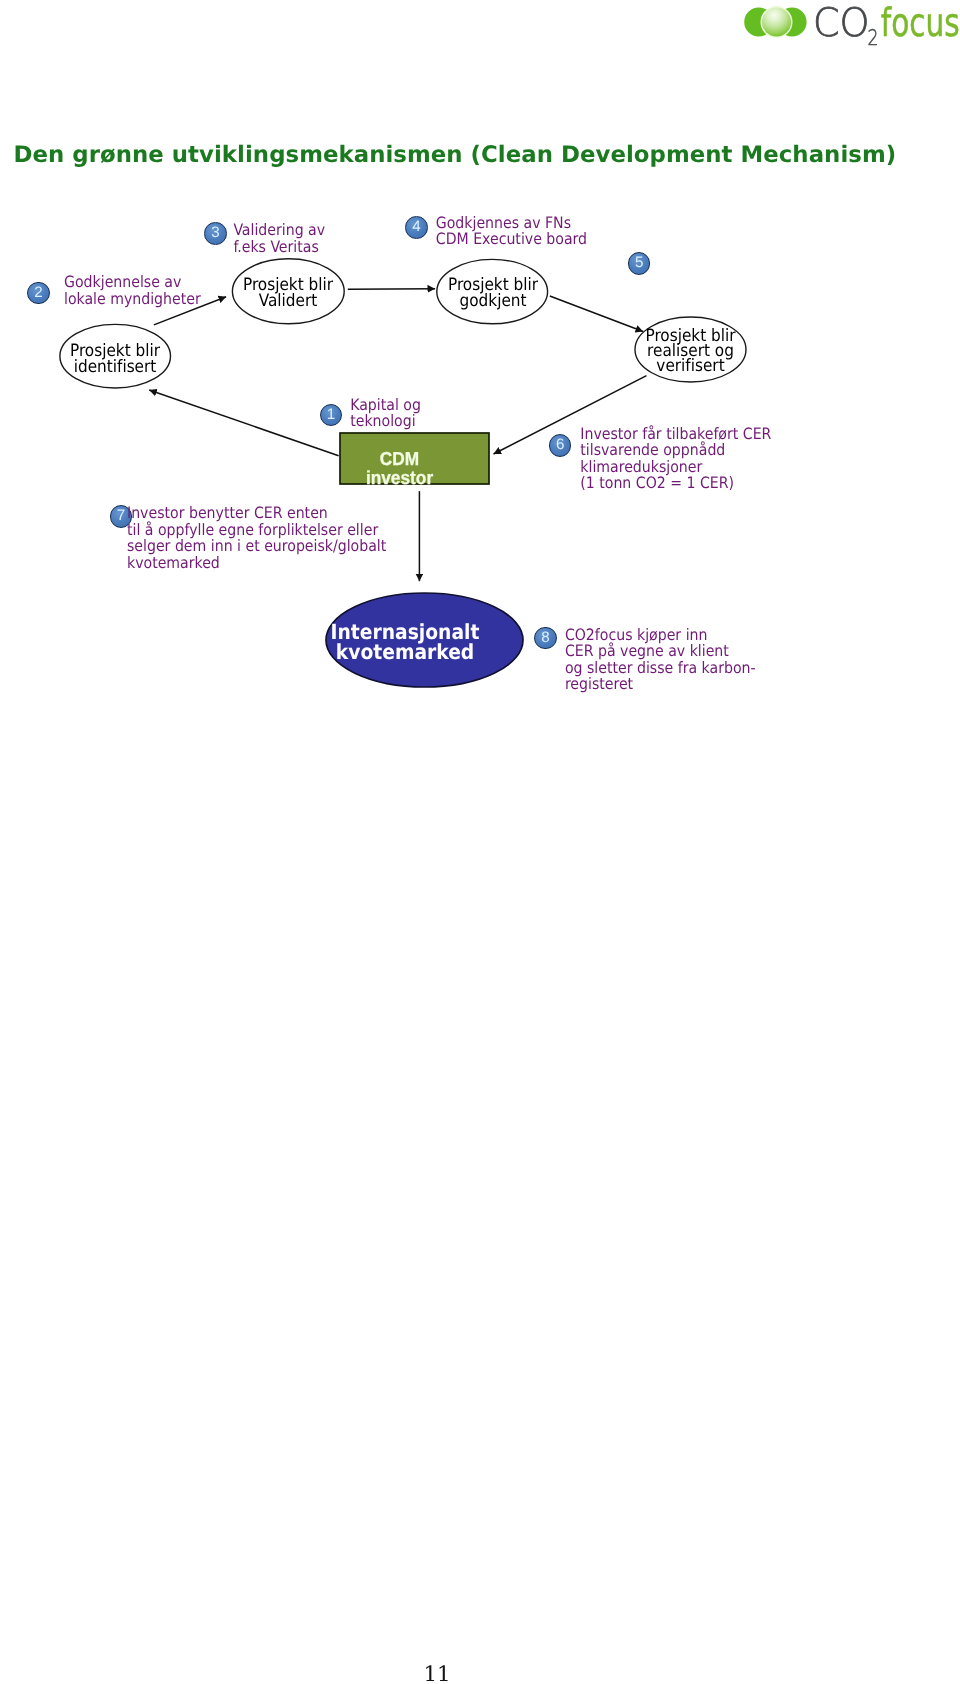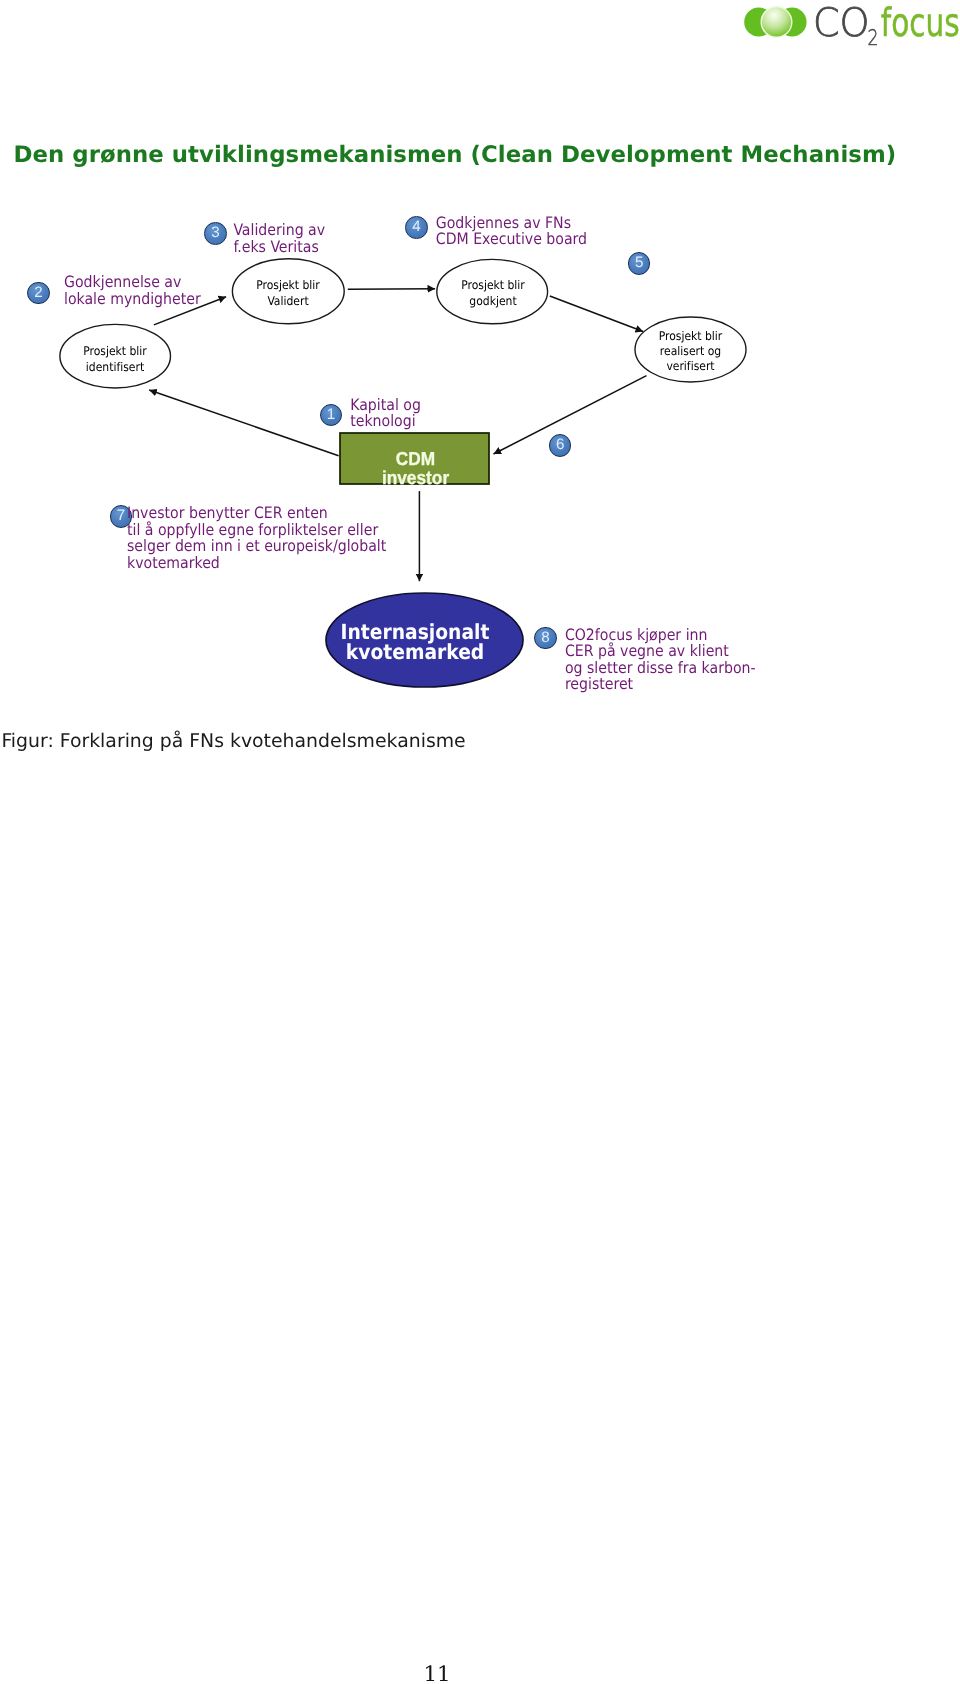"Prosjekt blir" .nlbl { font-size: 12px -> 17px }
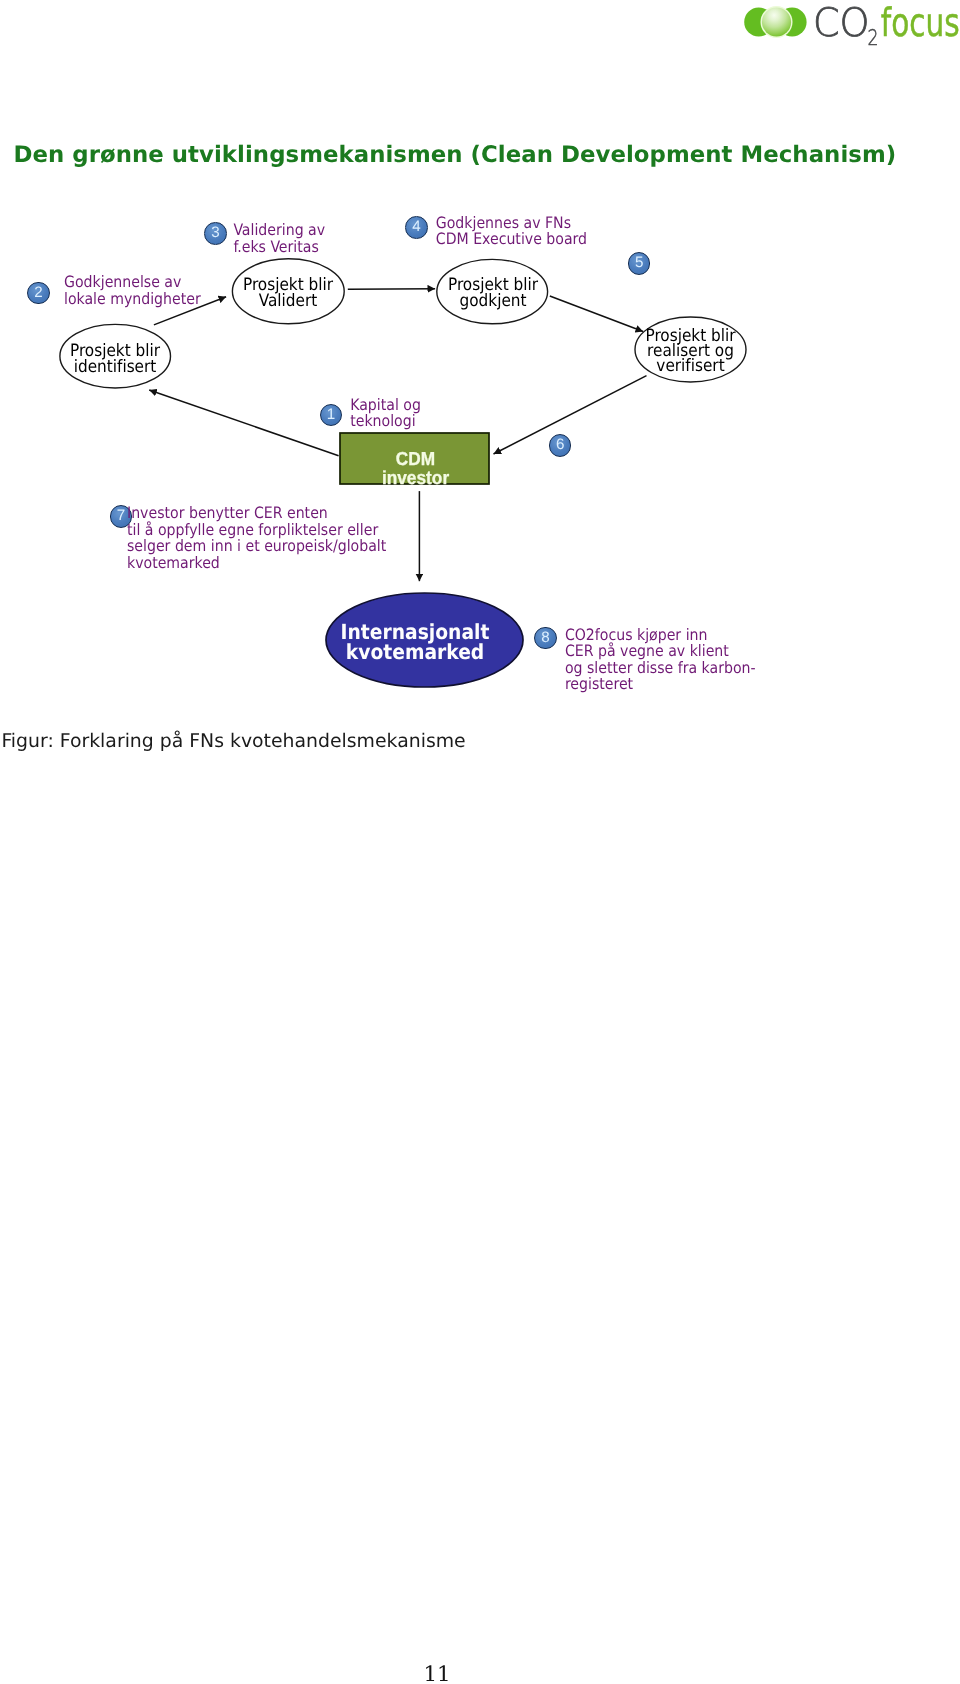"Investor får tilbakeført CER" div.stxt { html: none -> <div> <div>Investor får tilbakeført CER</div> <div>tilsvarende oppnådd</div> <div>klimareduksjoner</div> <div>(1 tonn CO2 = 1 CER)</div> </div> }
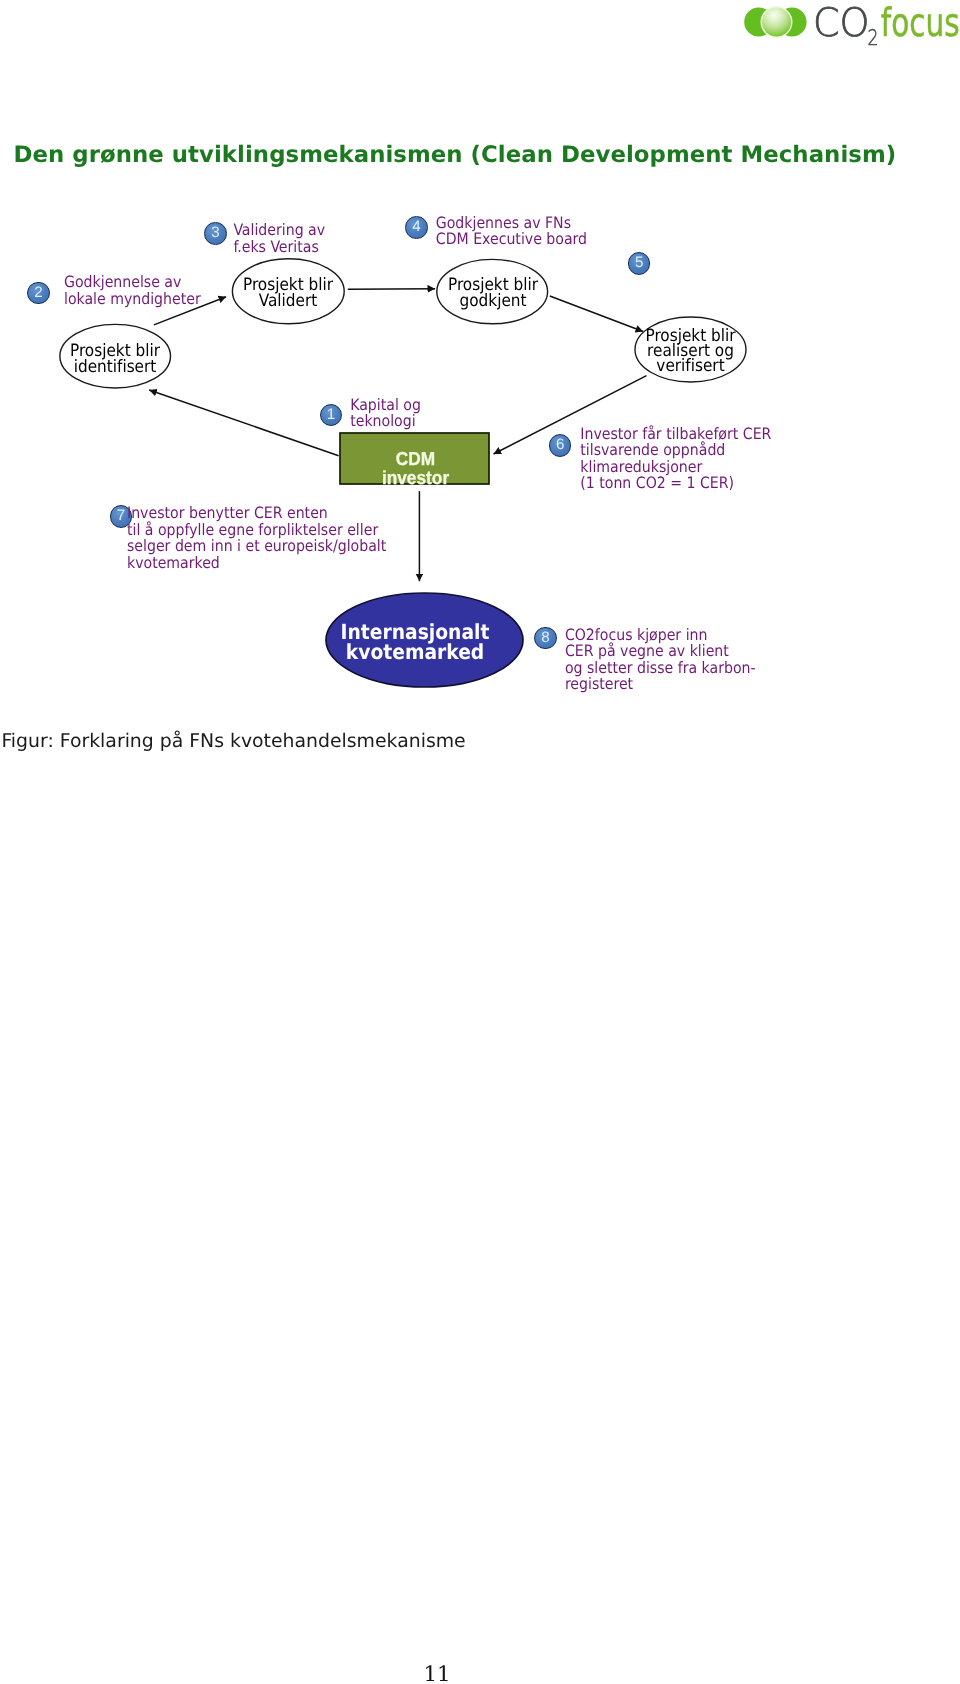"CDM investor" div.cdmlbl { left: 356px -> 340px }
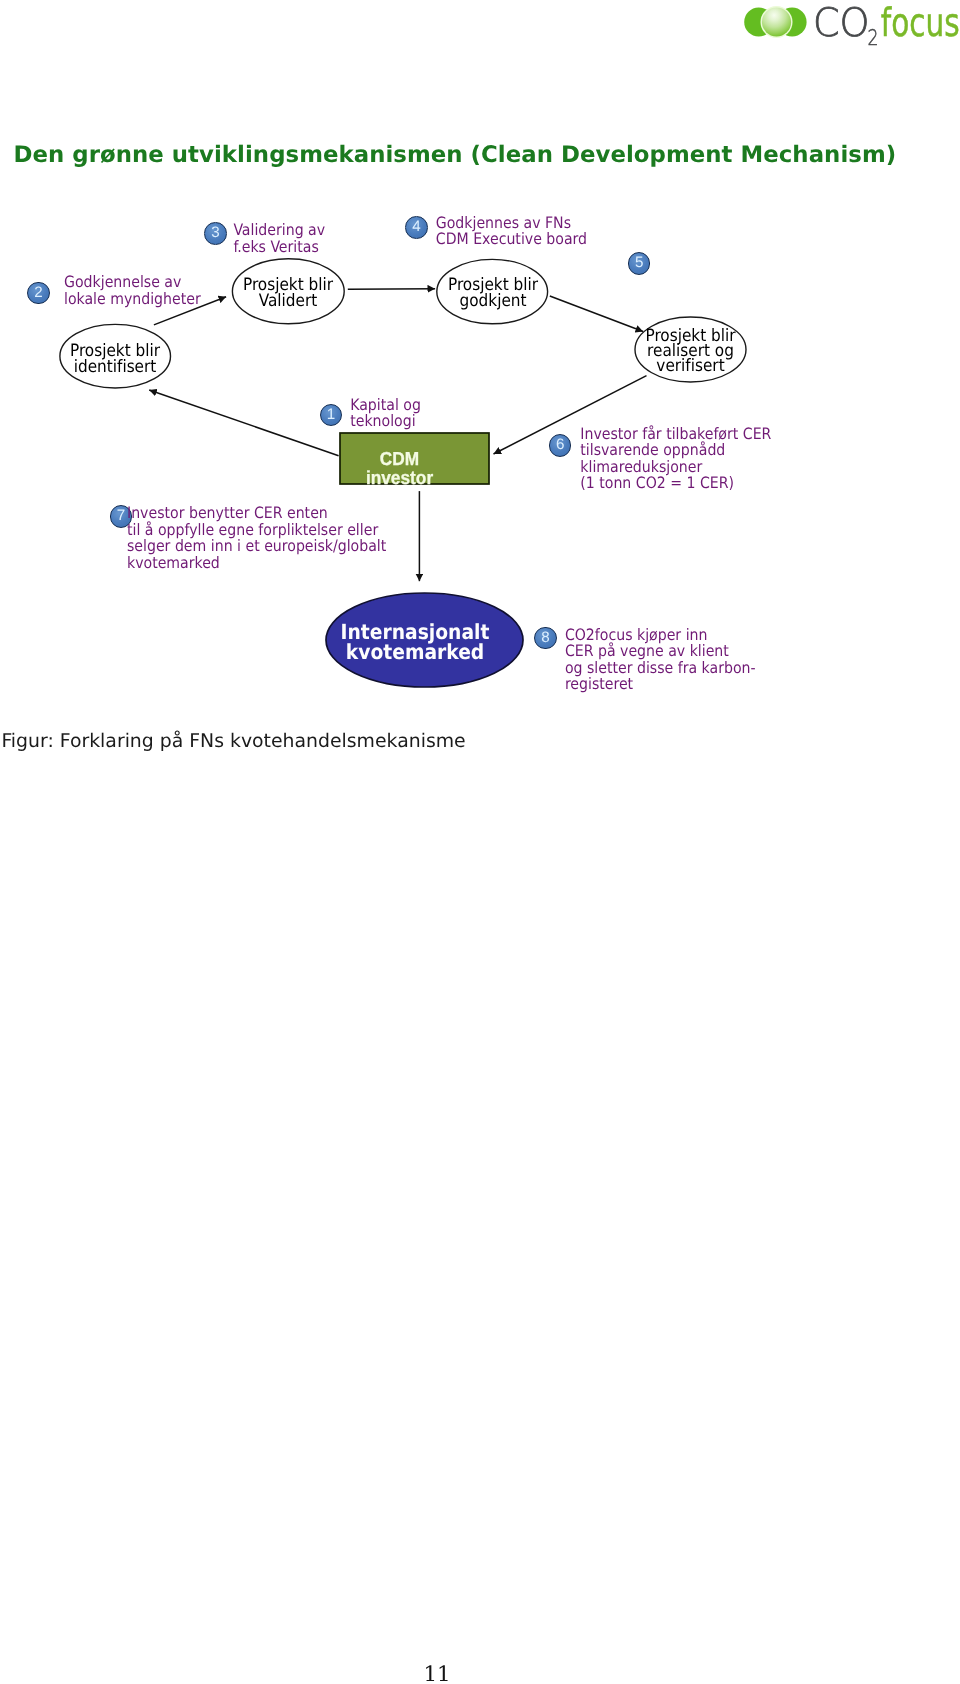"Internasjonalt" div.mktlbl { margin-left: 10px -> none }
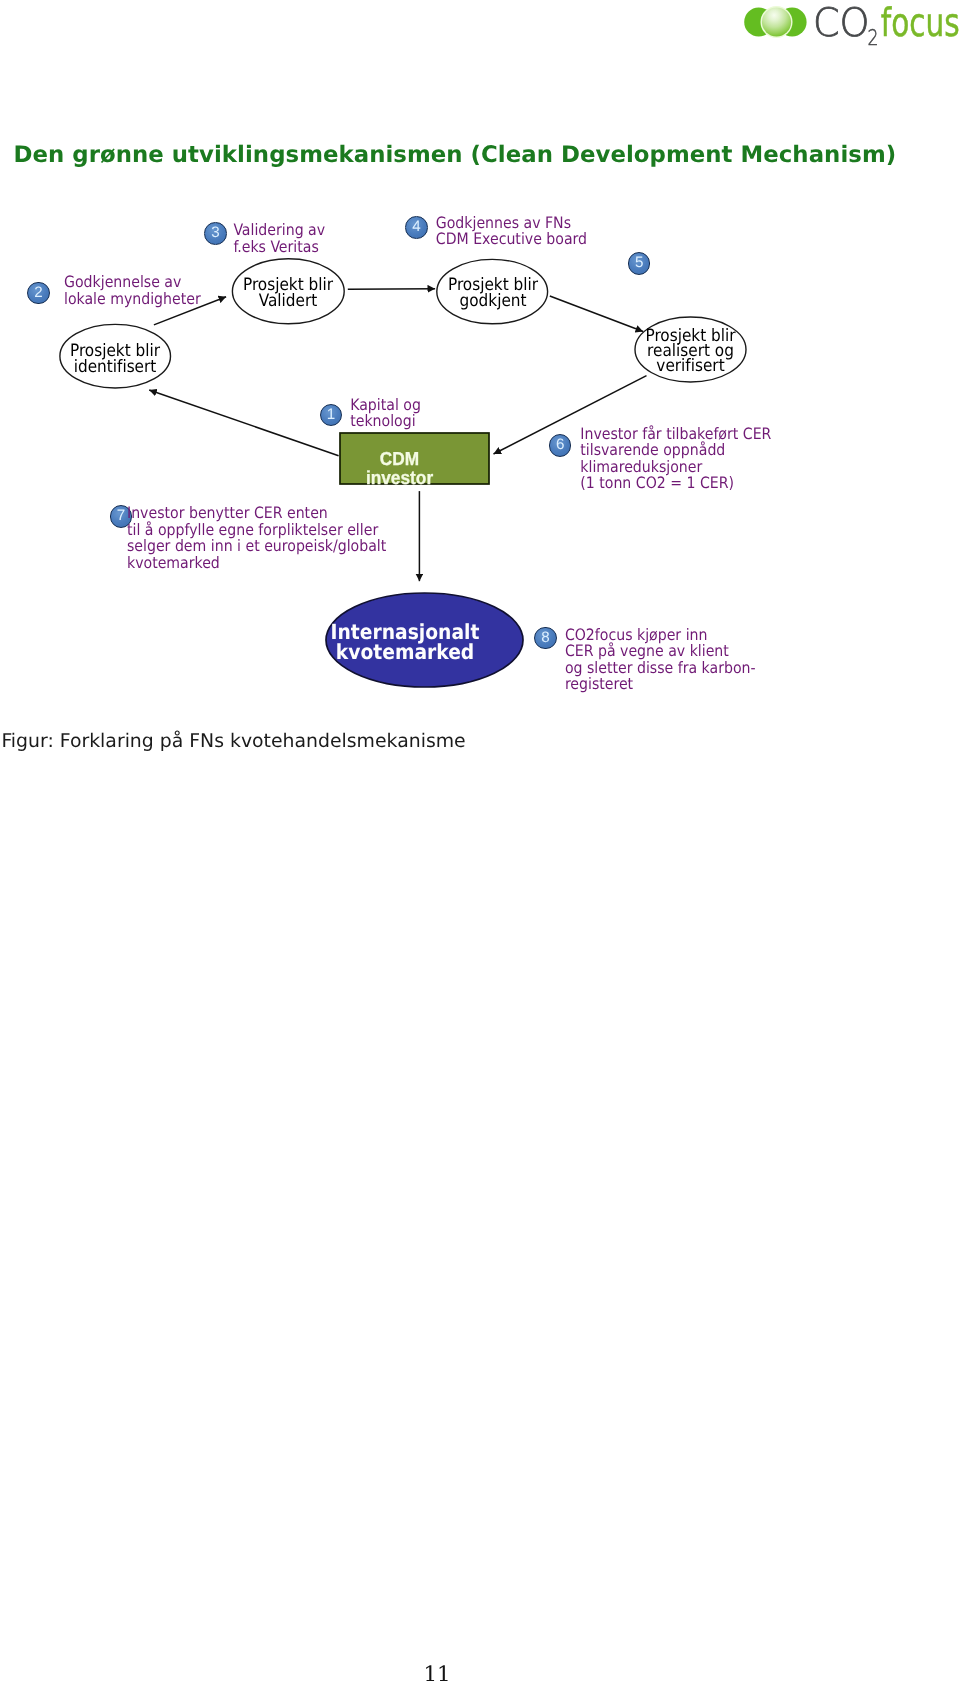"Figur: Forklaring på FNs" div { html: <div>Figur: Forklaring på FNs kvotehandelsmekanisme</div> -> none }
